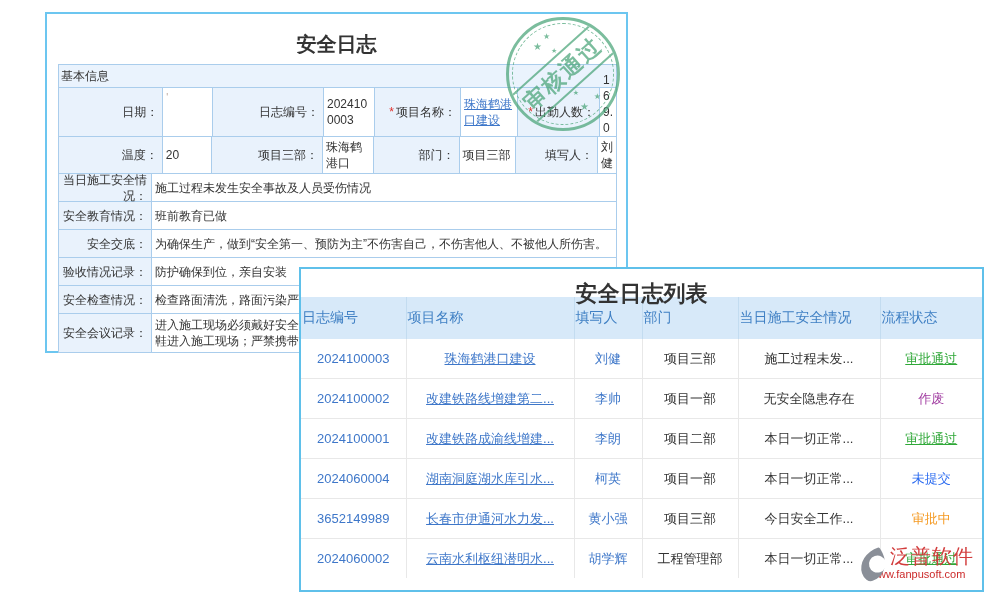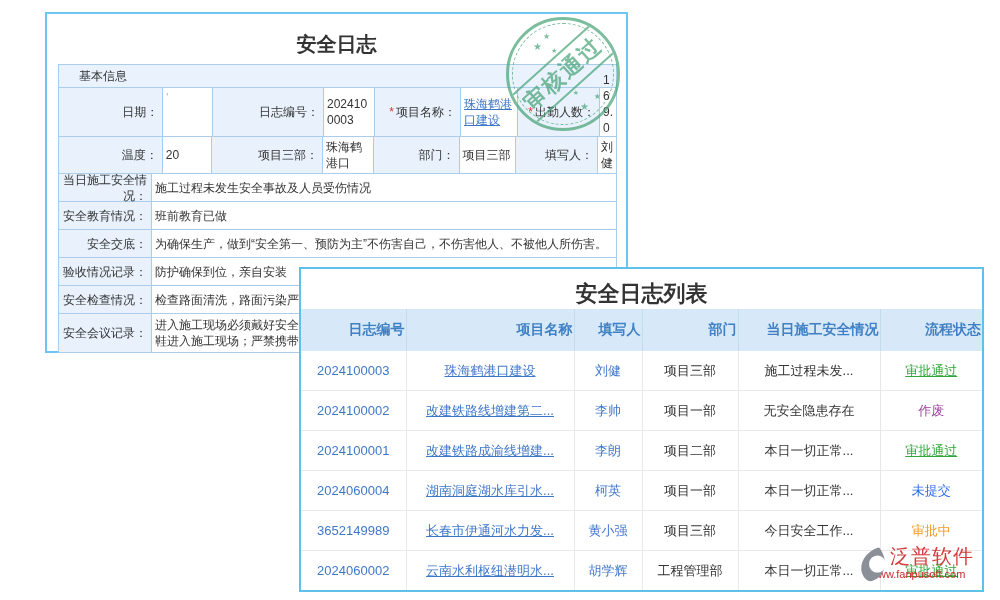"基本信息" .section-bar { padding-left: 20px -> 2px }
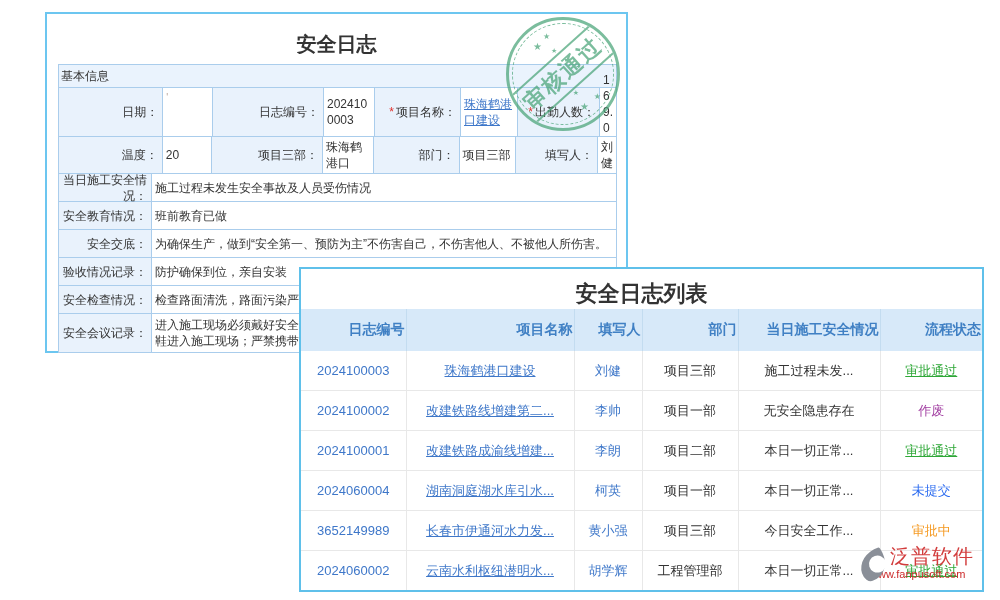"安全日志列表" .list-title { height: 40px -> 28px }
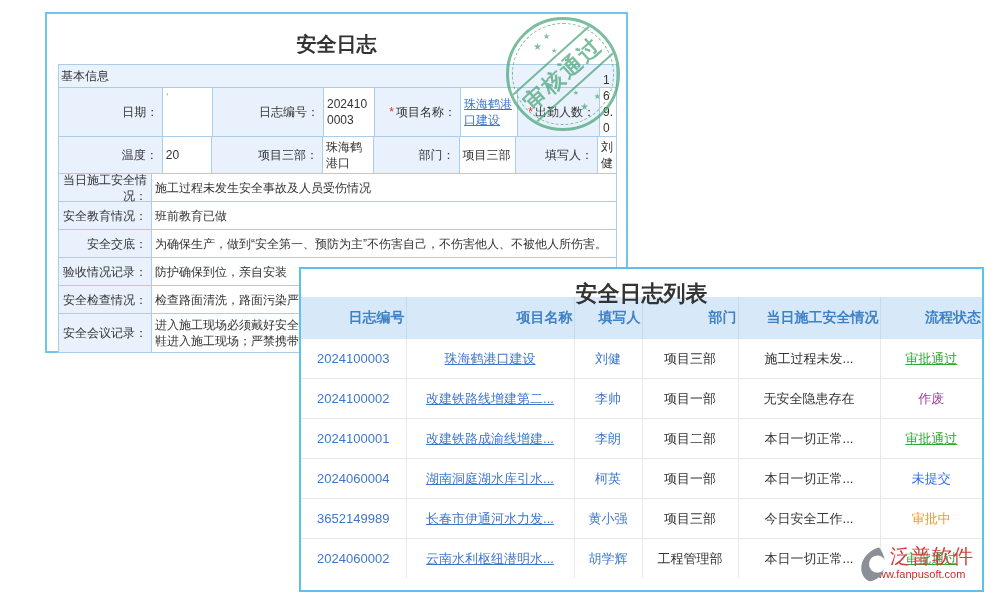"日志编号" .list-table th { font-weight: bold -> normal; text-align: right -> left }
